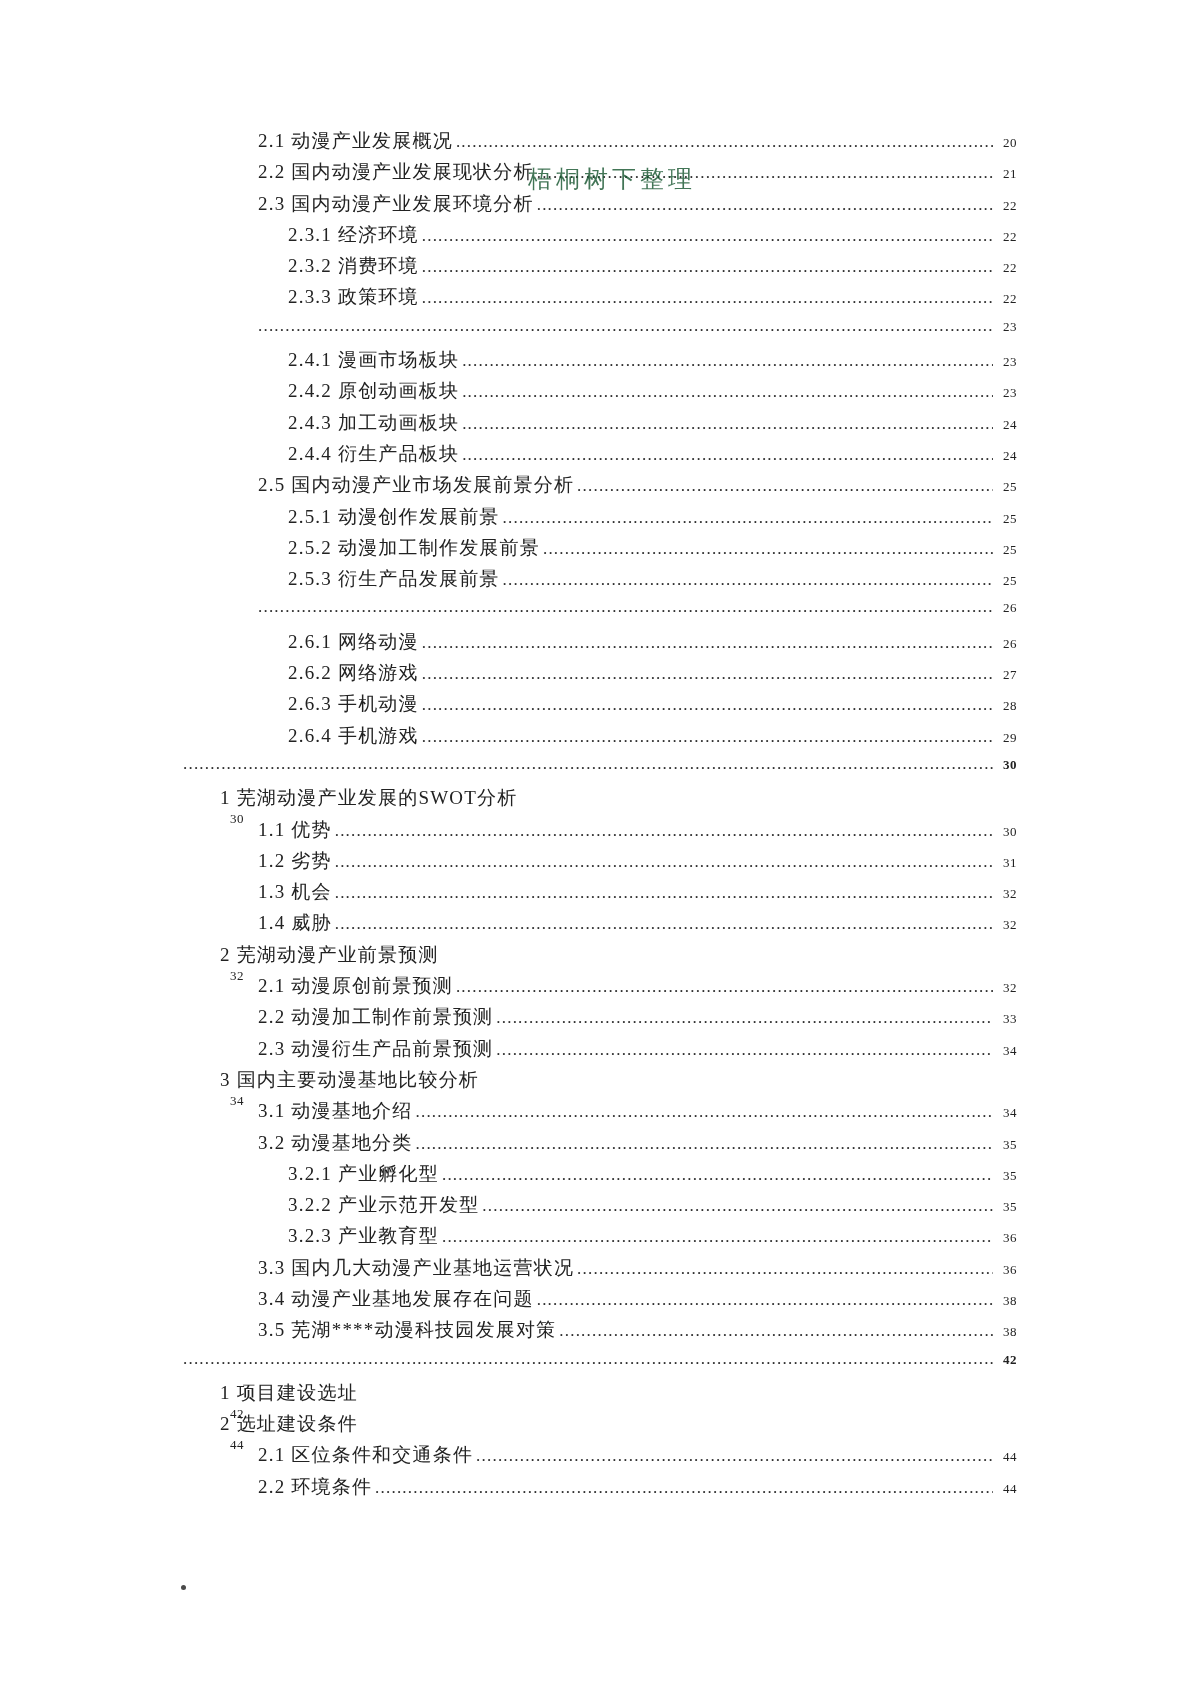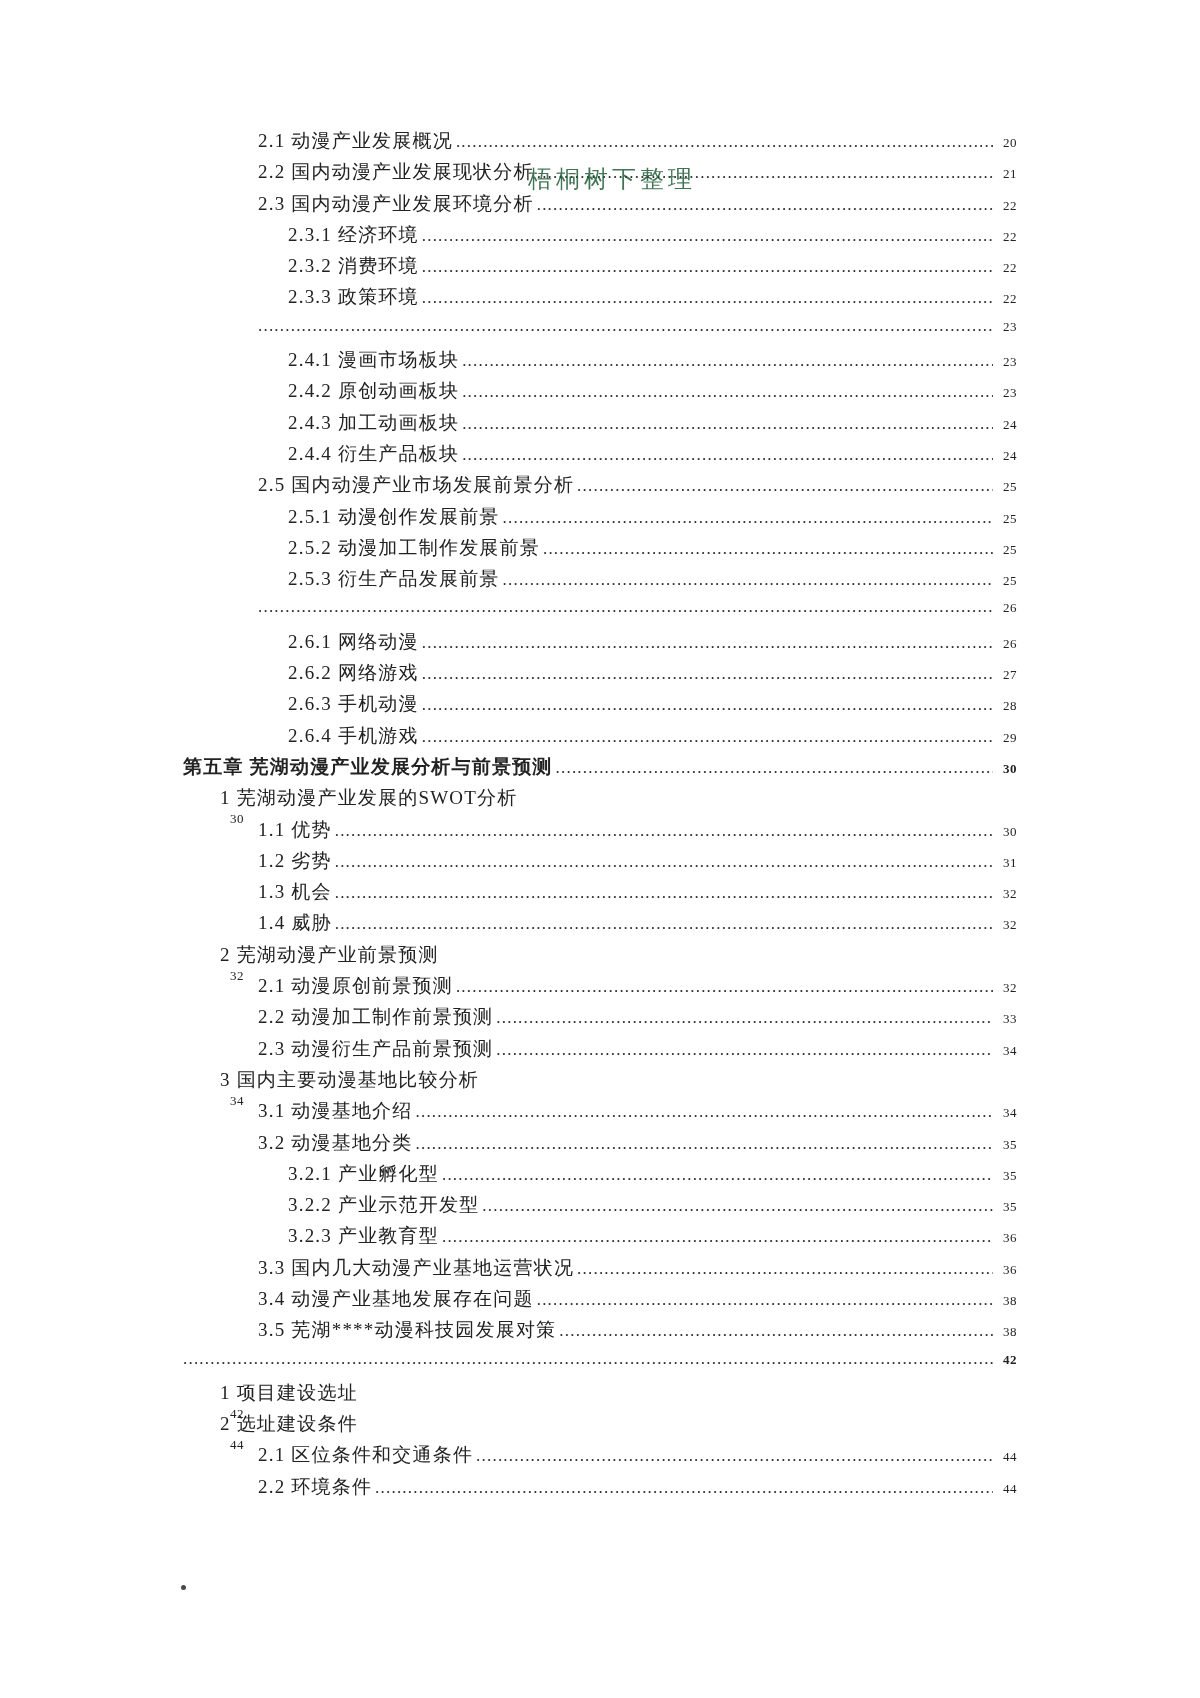"第五章 芜湖动漫产业发展分析与前景预测" span.toc-label { html: <span>第五章 芜湖动漫产业发展分析与前景预测</span> -> none }
